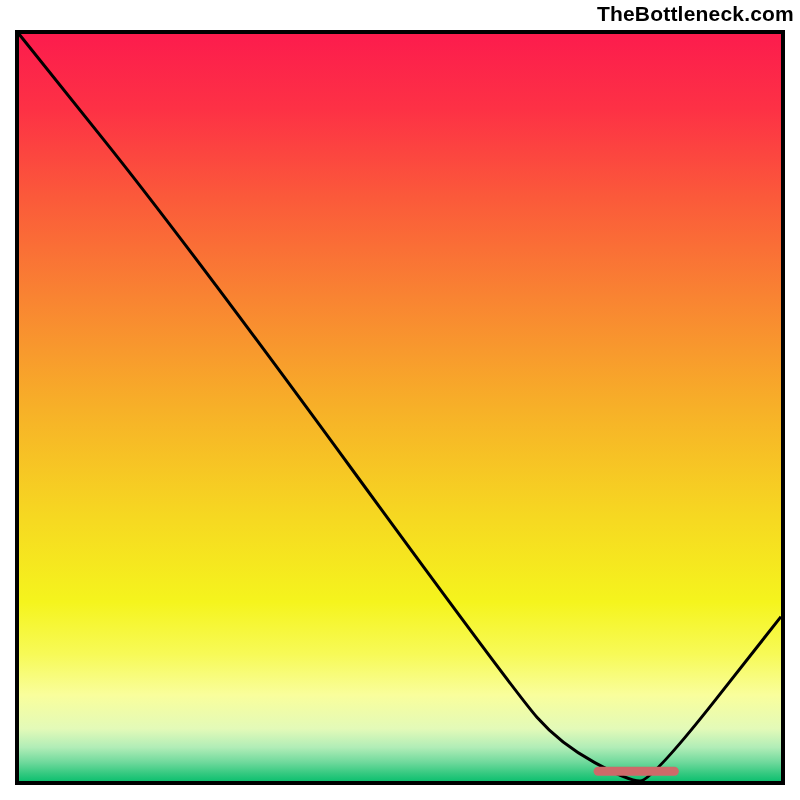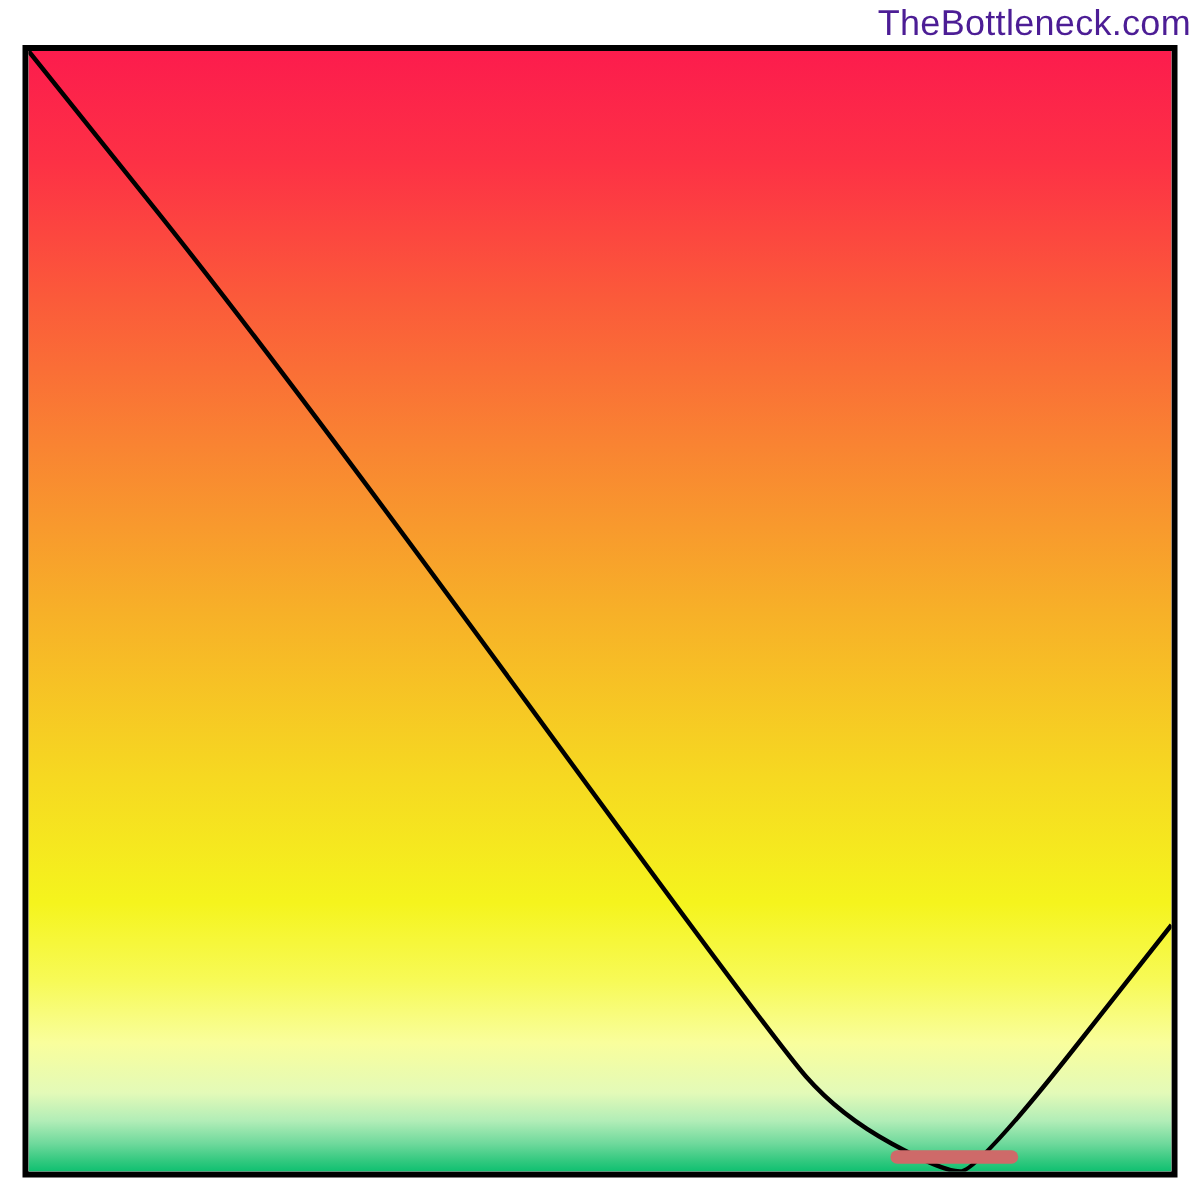"TheBottleneck.com" .watermark { color: #4c1d95 -> #000000; font-size: 24px -> 21px; font-weight: none -> bold }
